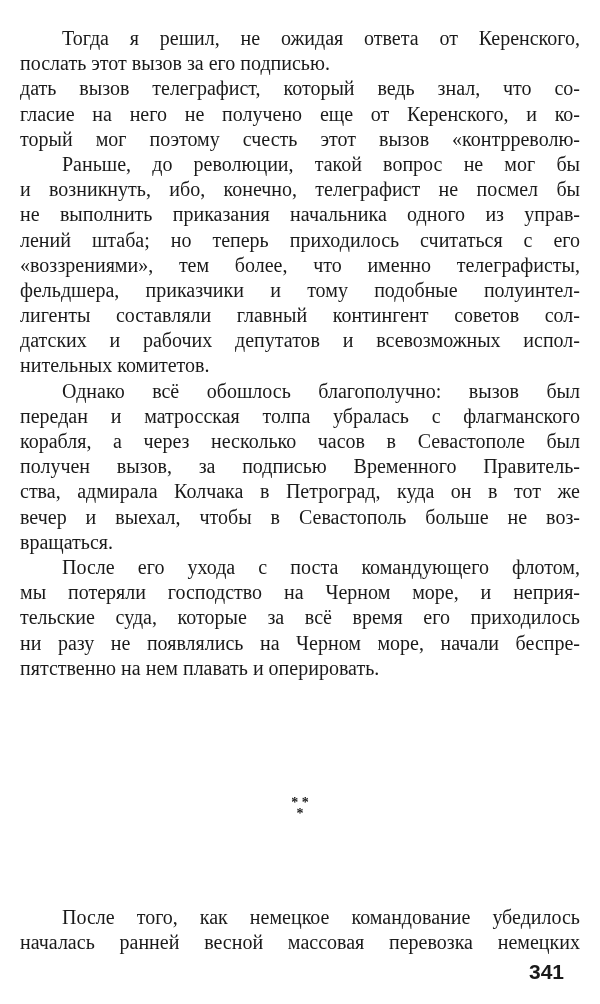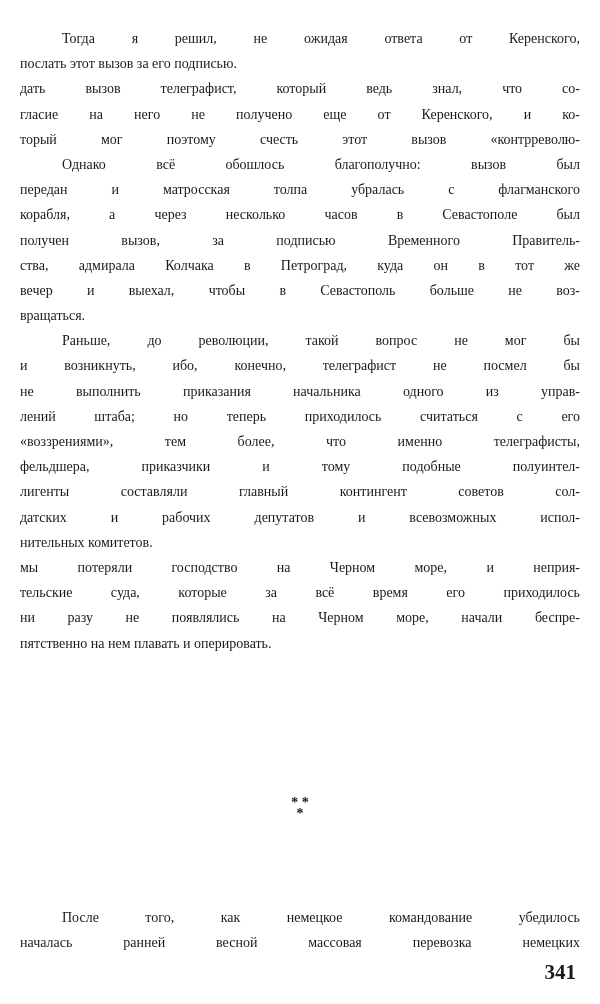"Тогда я решил, не ожидая" .para { font-size: 14px -> 20px }
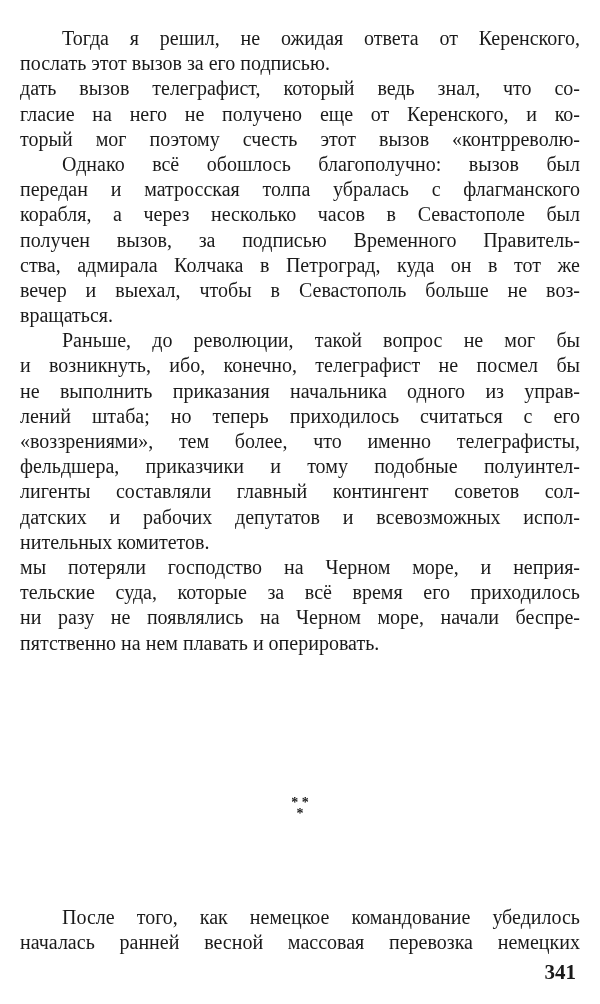"Однако всё обошлось благополучно: вызов" p.para { order: before "Раньше, до революции, такой вопрос" -> after "Раньше, до революции, такой вопрос" }
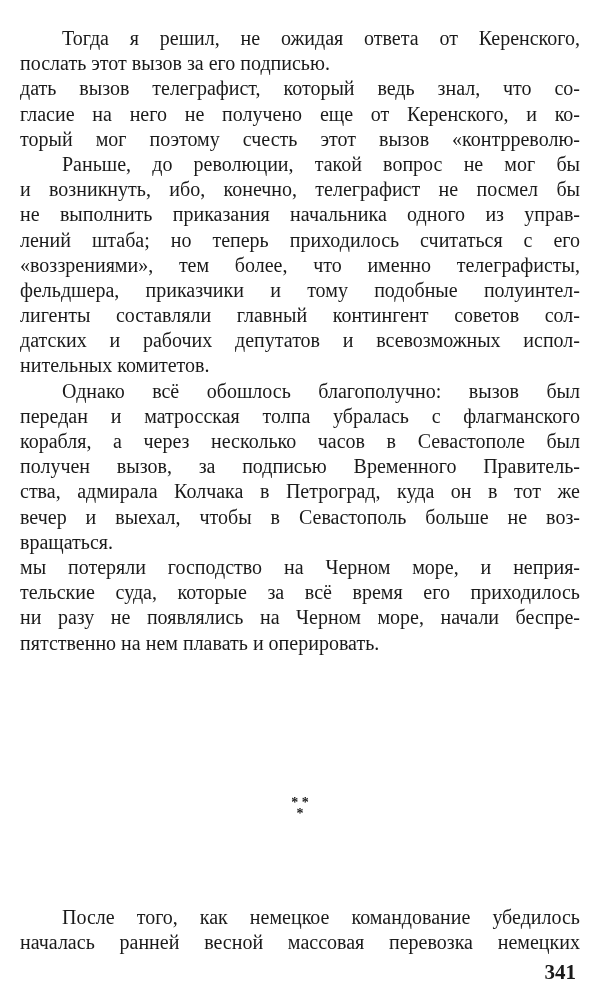"После его ухода с поста" span.line { html: none -> <span>После его ухода с поста командующего флотом,</span> }
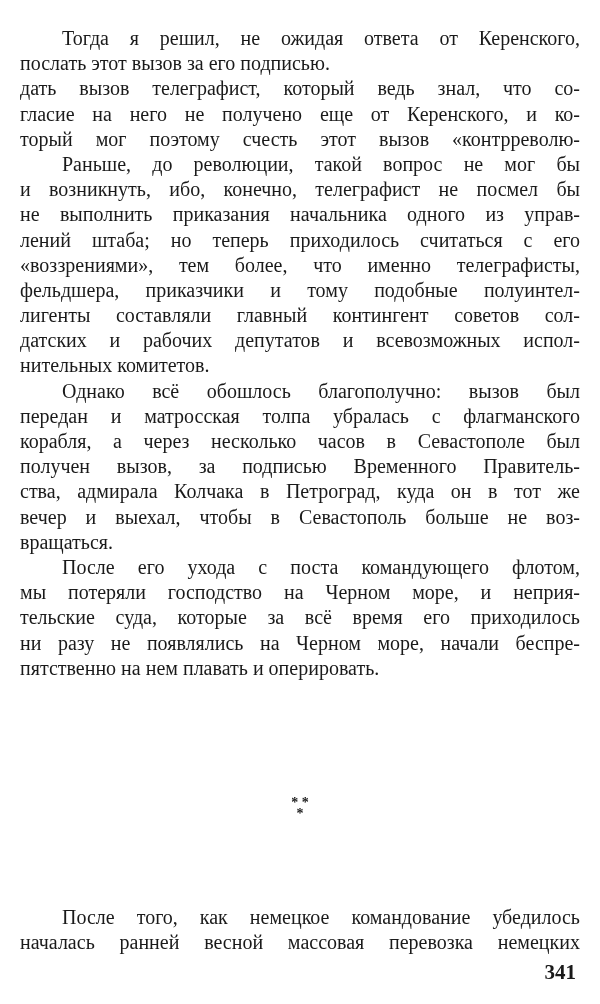"341" .page-number { font-family: Liberation Serif, serif -> Liberation Sans, sans-serif; right: 24px -> 36px }
